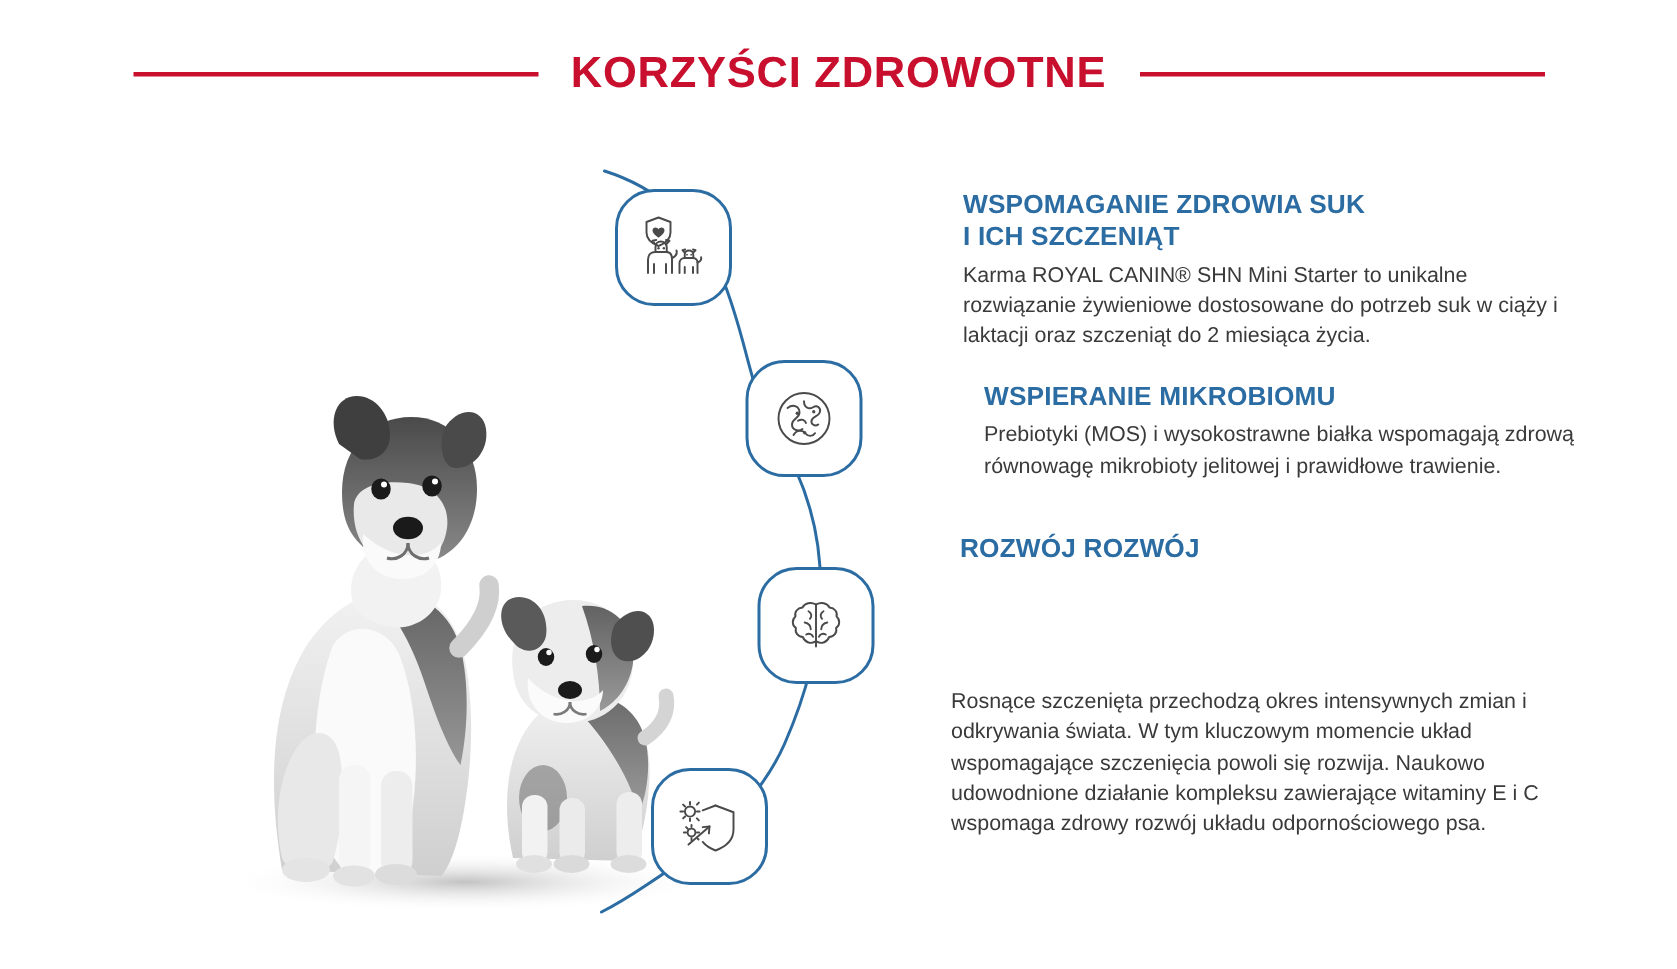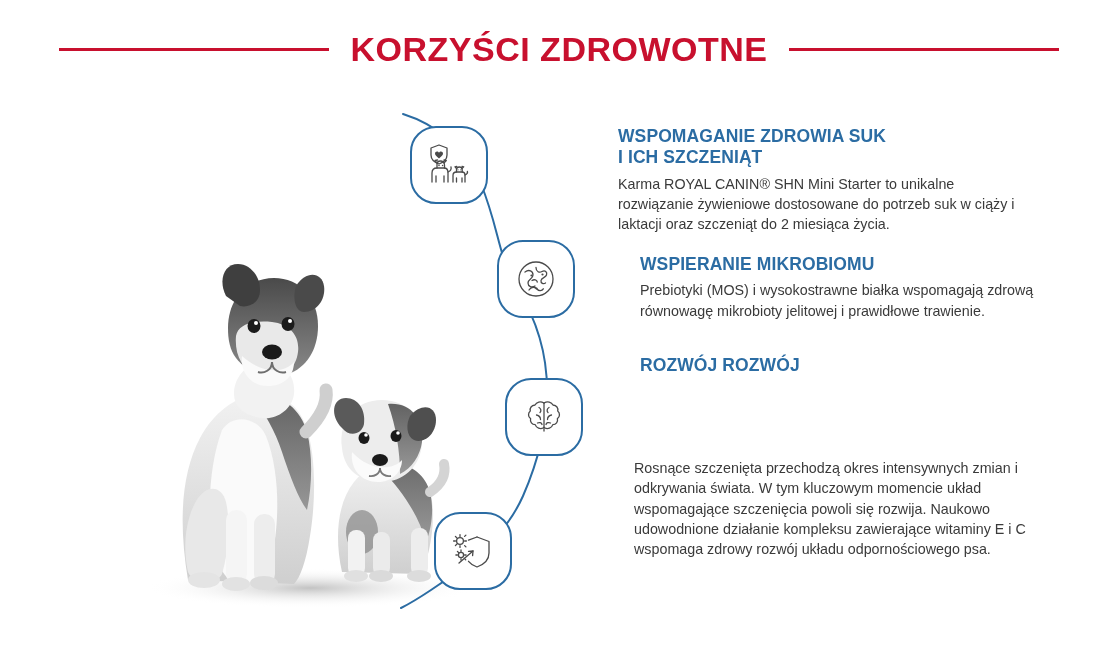"KORZYŚCI ZDROWOTNE" .header .title { font-size: 34px -> 29px }
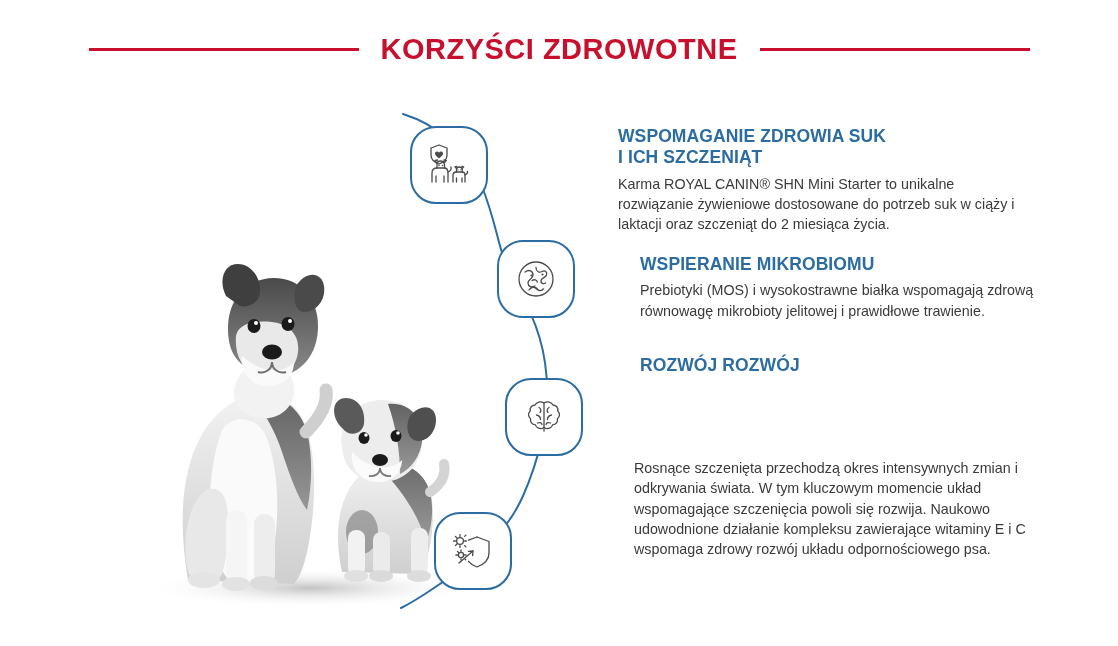"WSPOMAGANIE ZDROWIA SUK" .block-1 { left: 618px -> 642px }
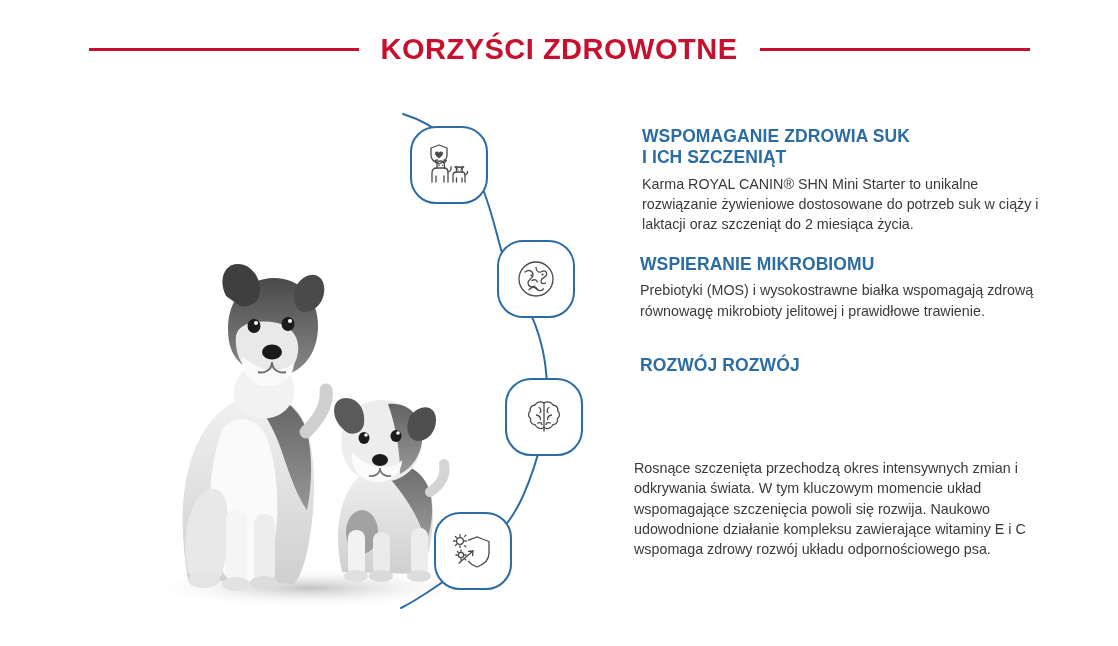"WSPIERANIE MIKROBIOMU" .block-2 { left: 640px -> 656px }
